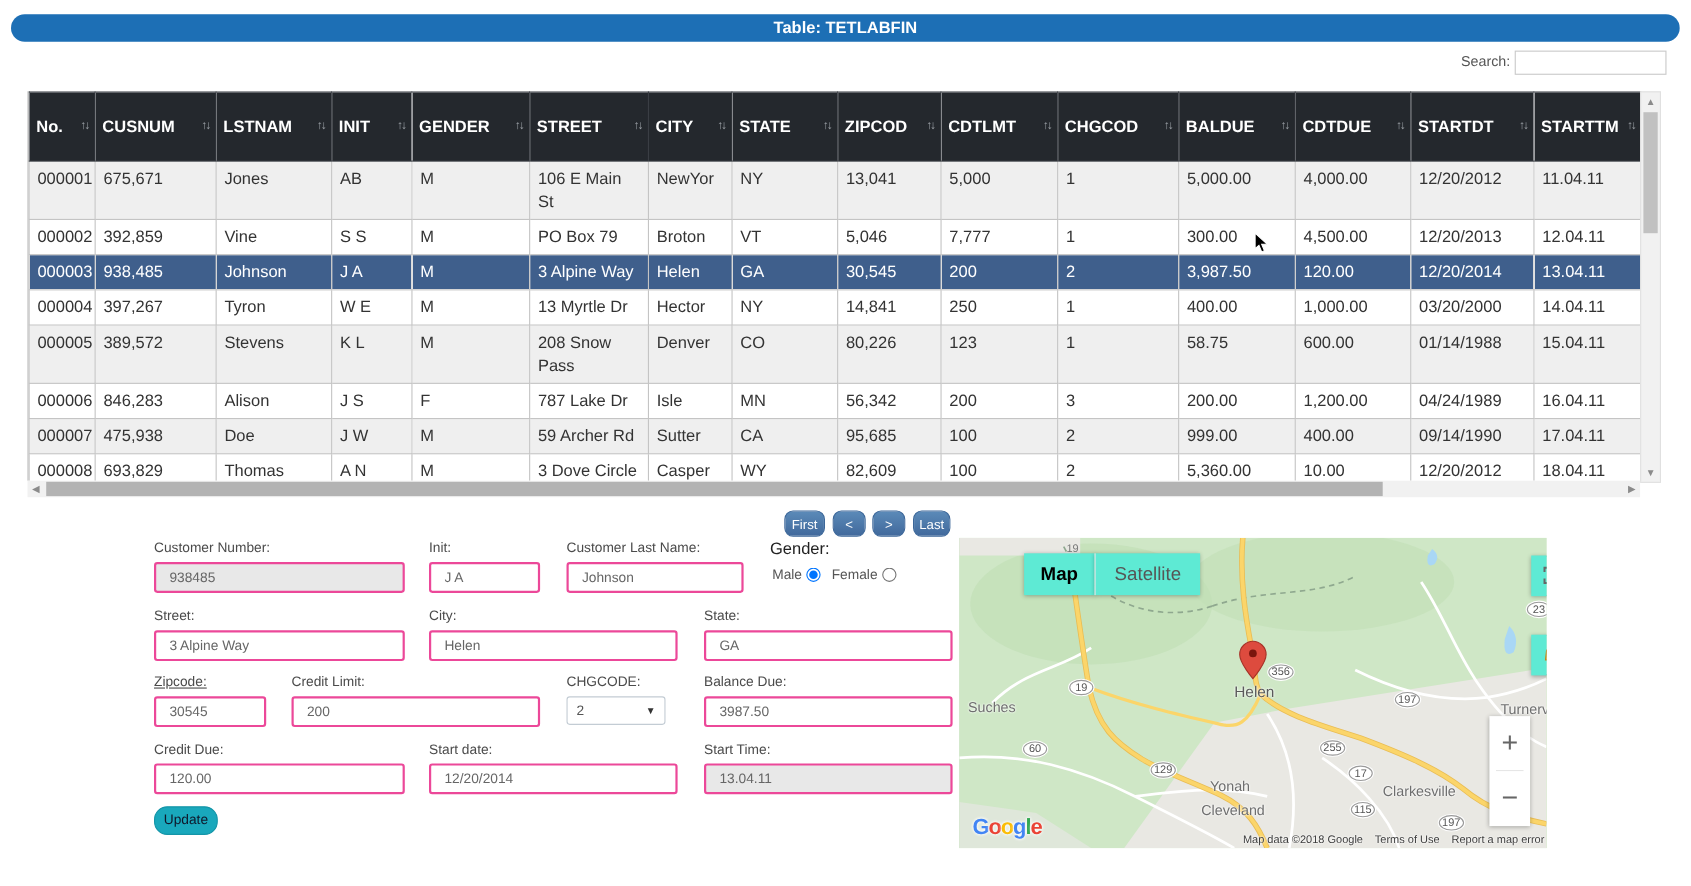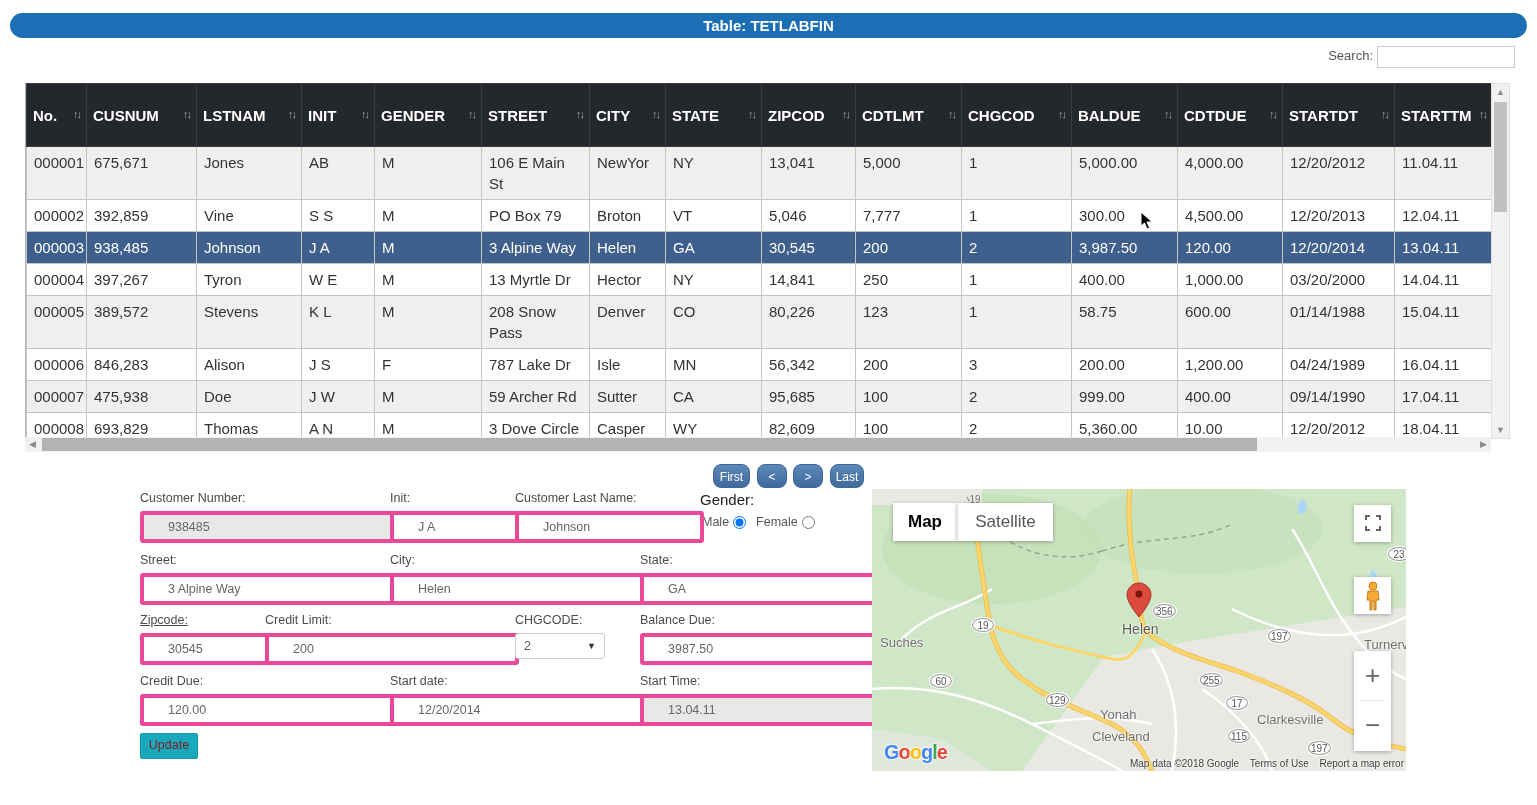"938485" .finput { border: 4px solid #ec4899 -> 2px solid #ec4899; padding: 0 24px -> 0 12px }
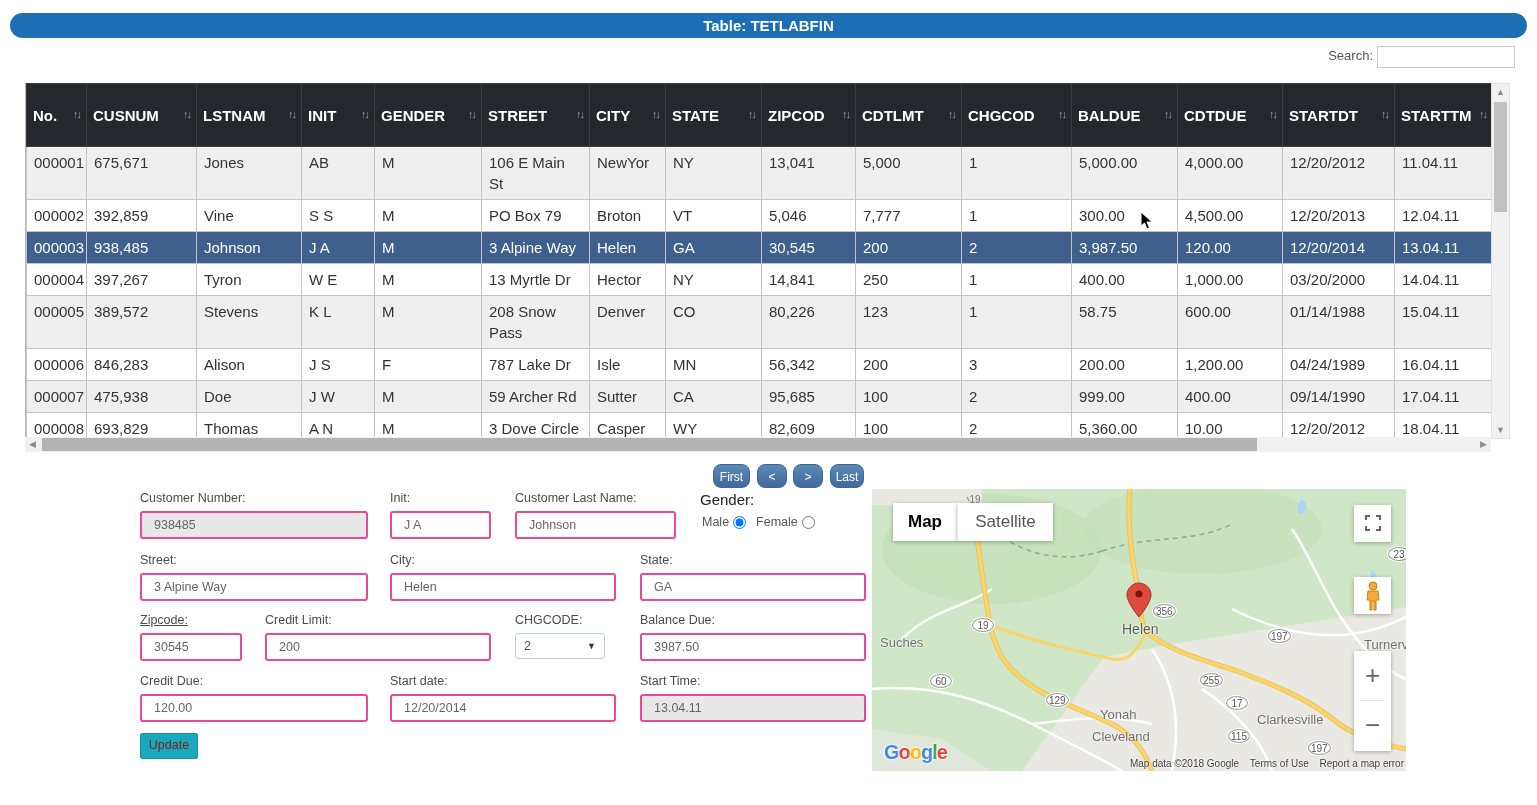"Map" .map-btn { background: #ffffff -> #5eead4; margin-left: none -> 38px }
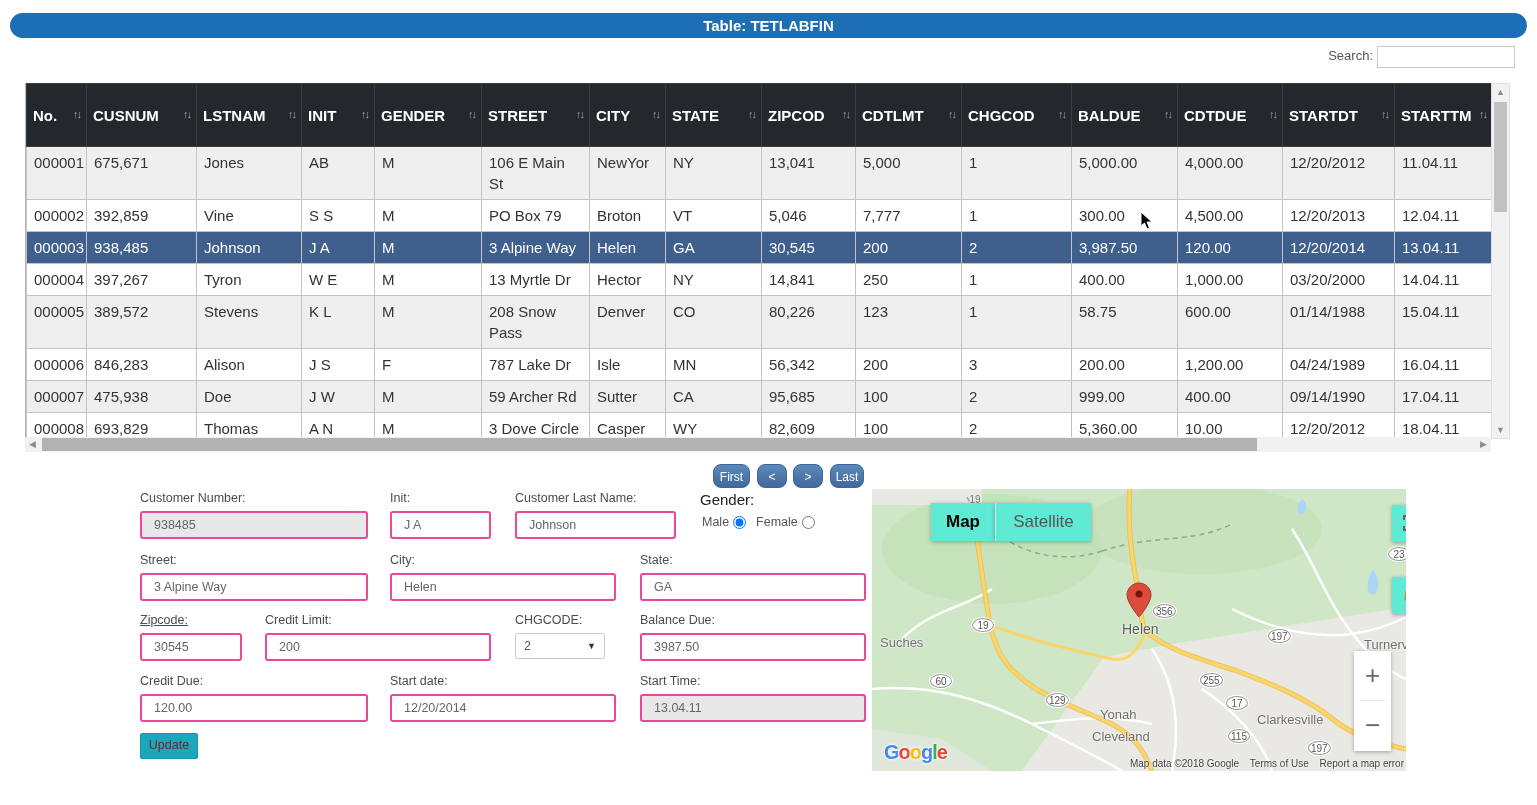"Update" #update-btn { border-radius: 2px -> 12px; color: #7f1d1d -> #0f172a }
